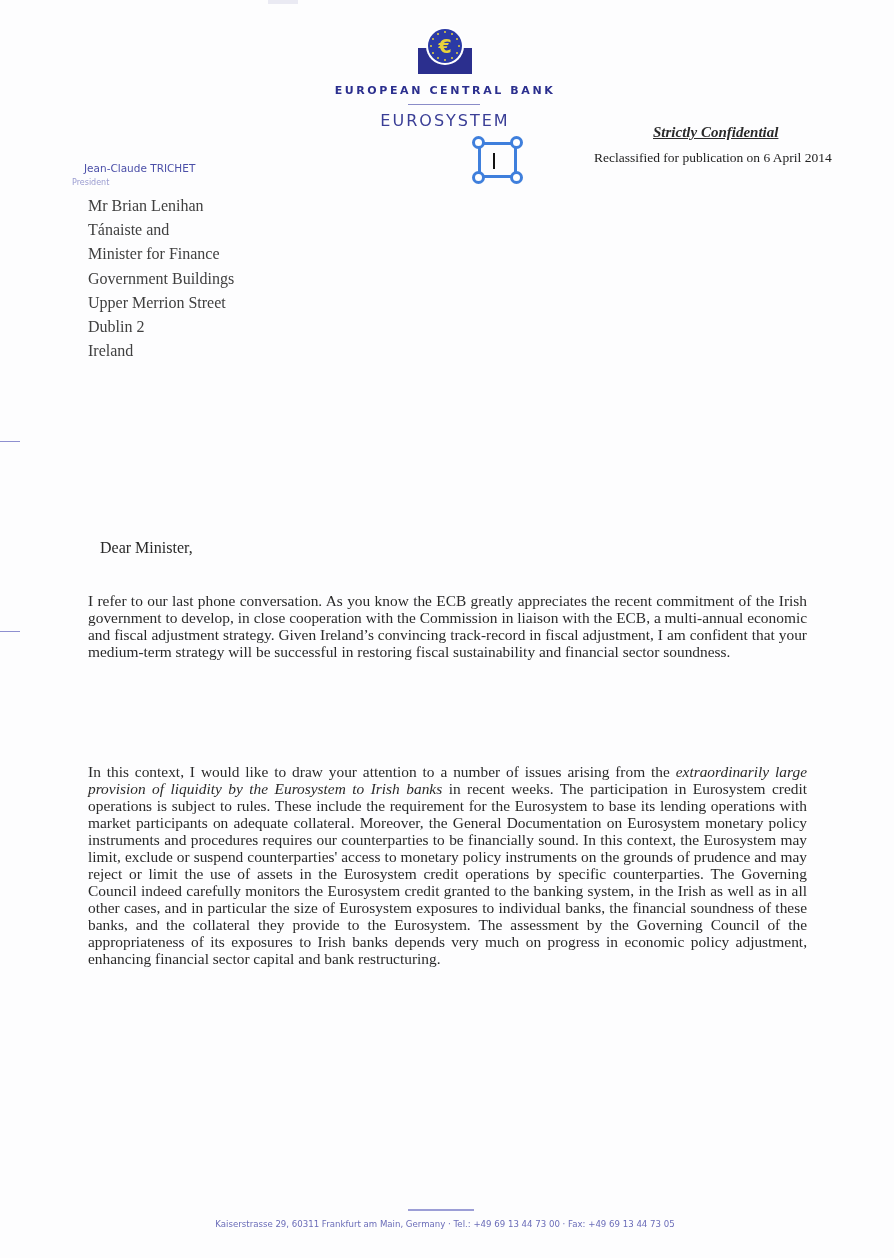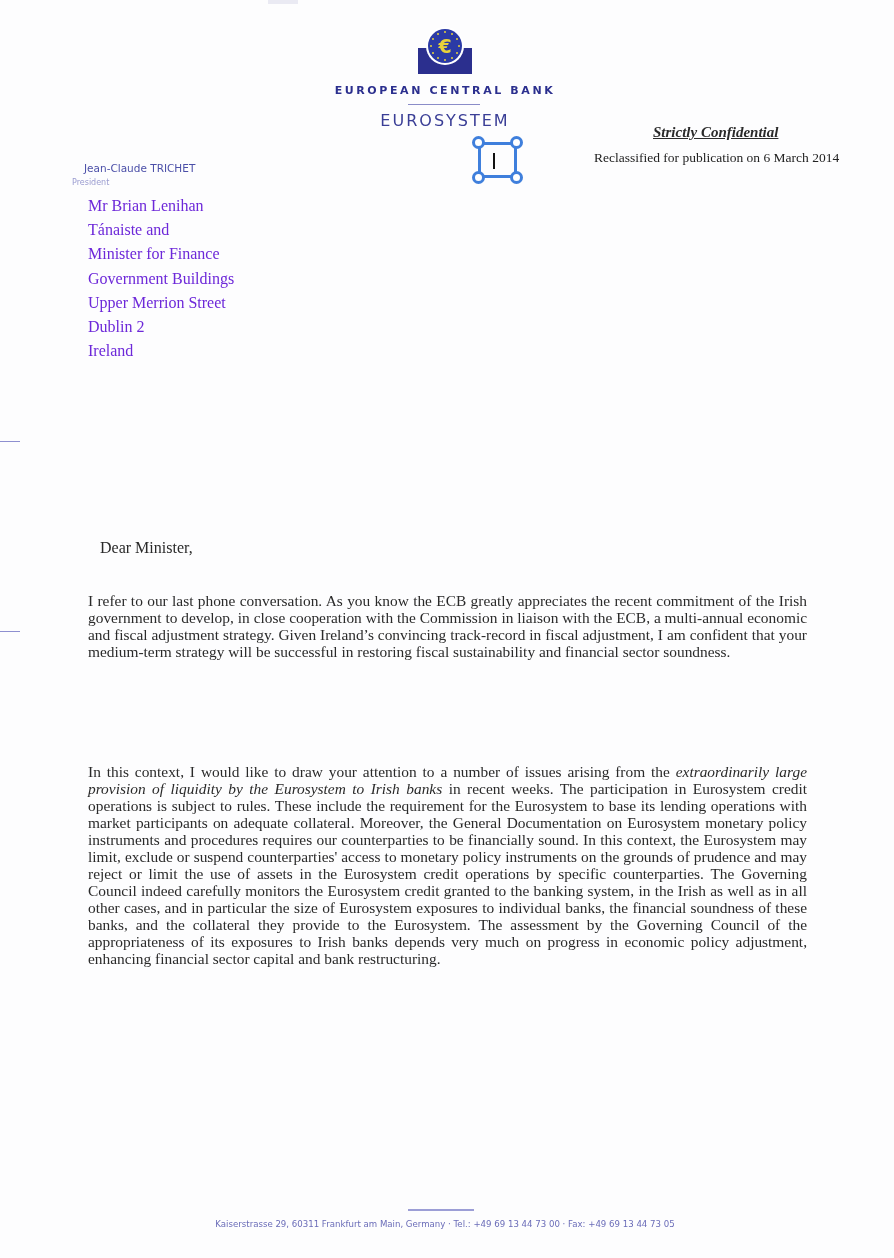"Reclassified for publication on 6" div.abs { text: March -> April }
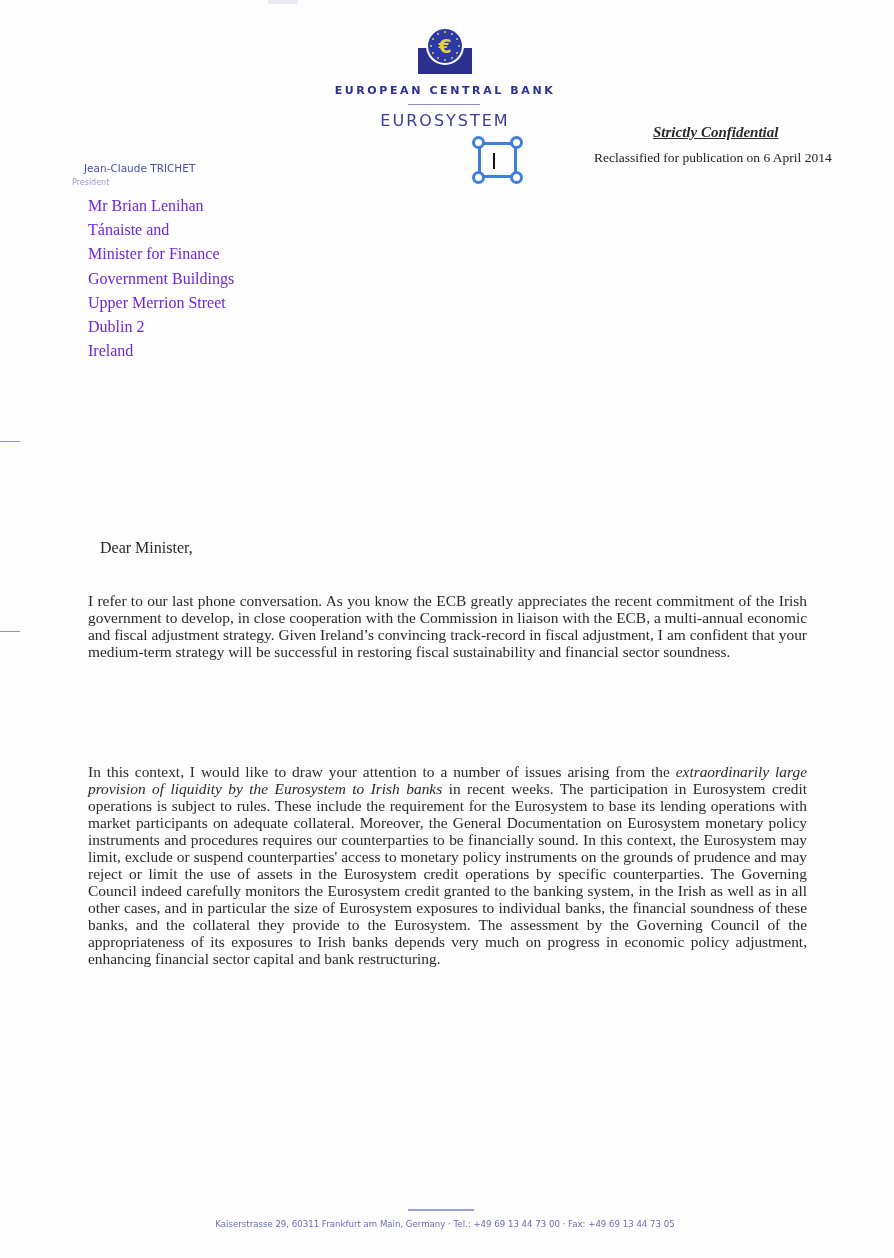"Mr Brian Lenihan" .address { color: #6d28d9 -> #404040 }
